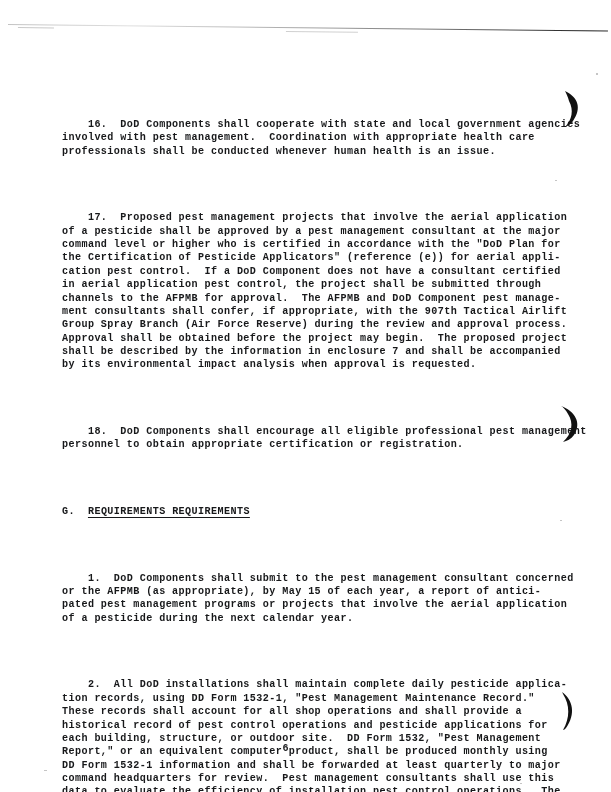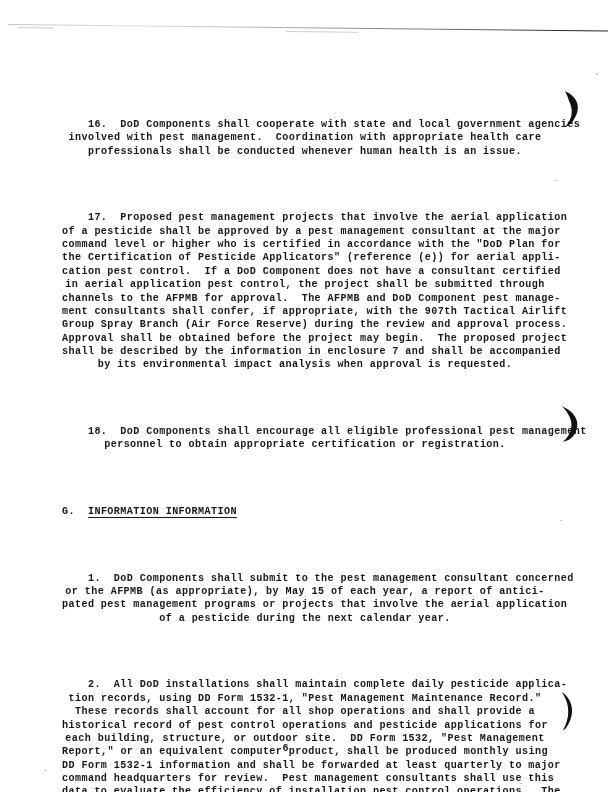"16. DoD Components shall cooperate" .para { text-align: center -> none }
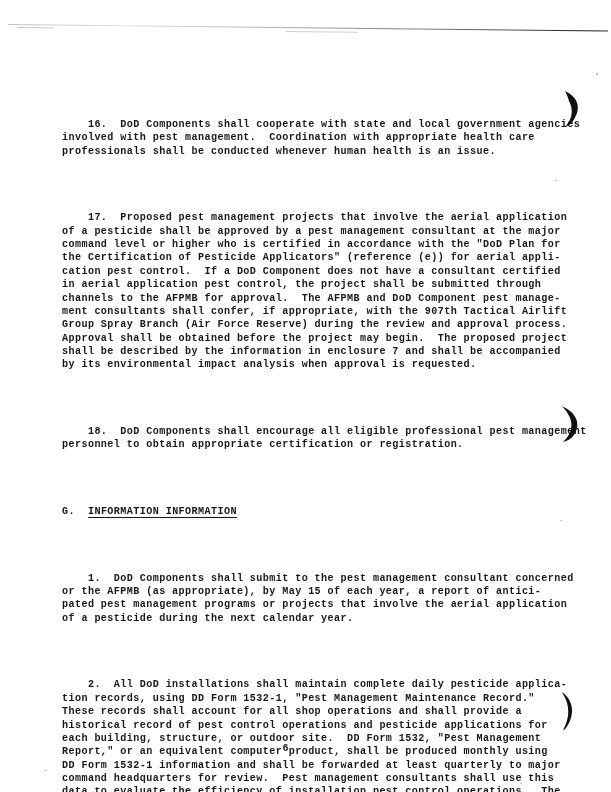"INFORMATION INFORMATION" span.title { text: INFORMATION INFORMATION -> REQUIREMENTS REQUIREMENTS }
